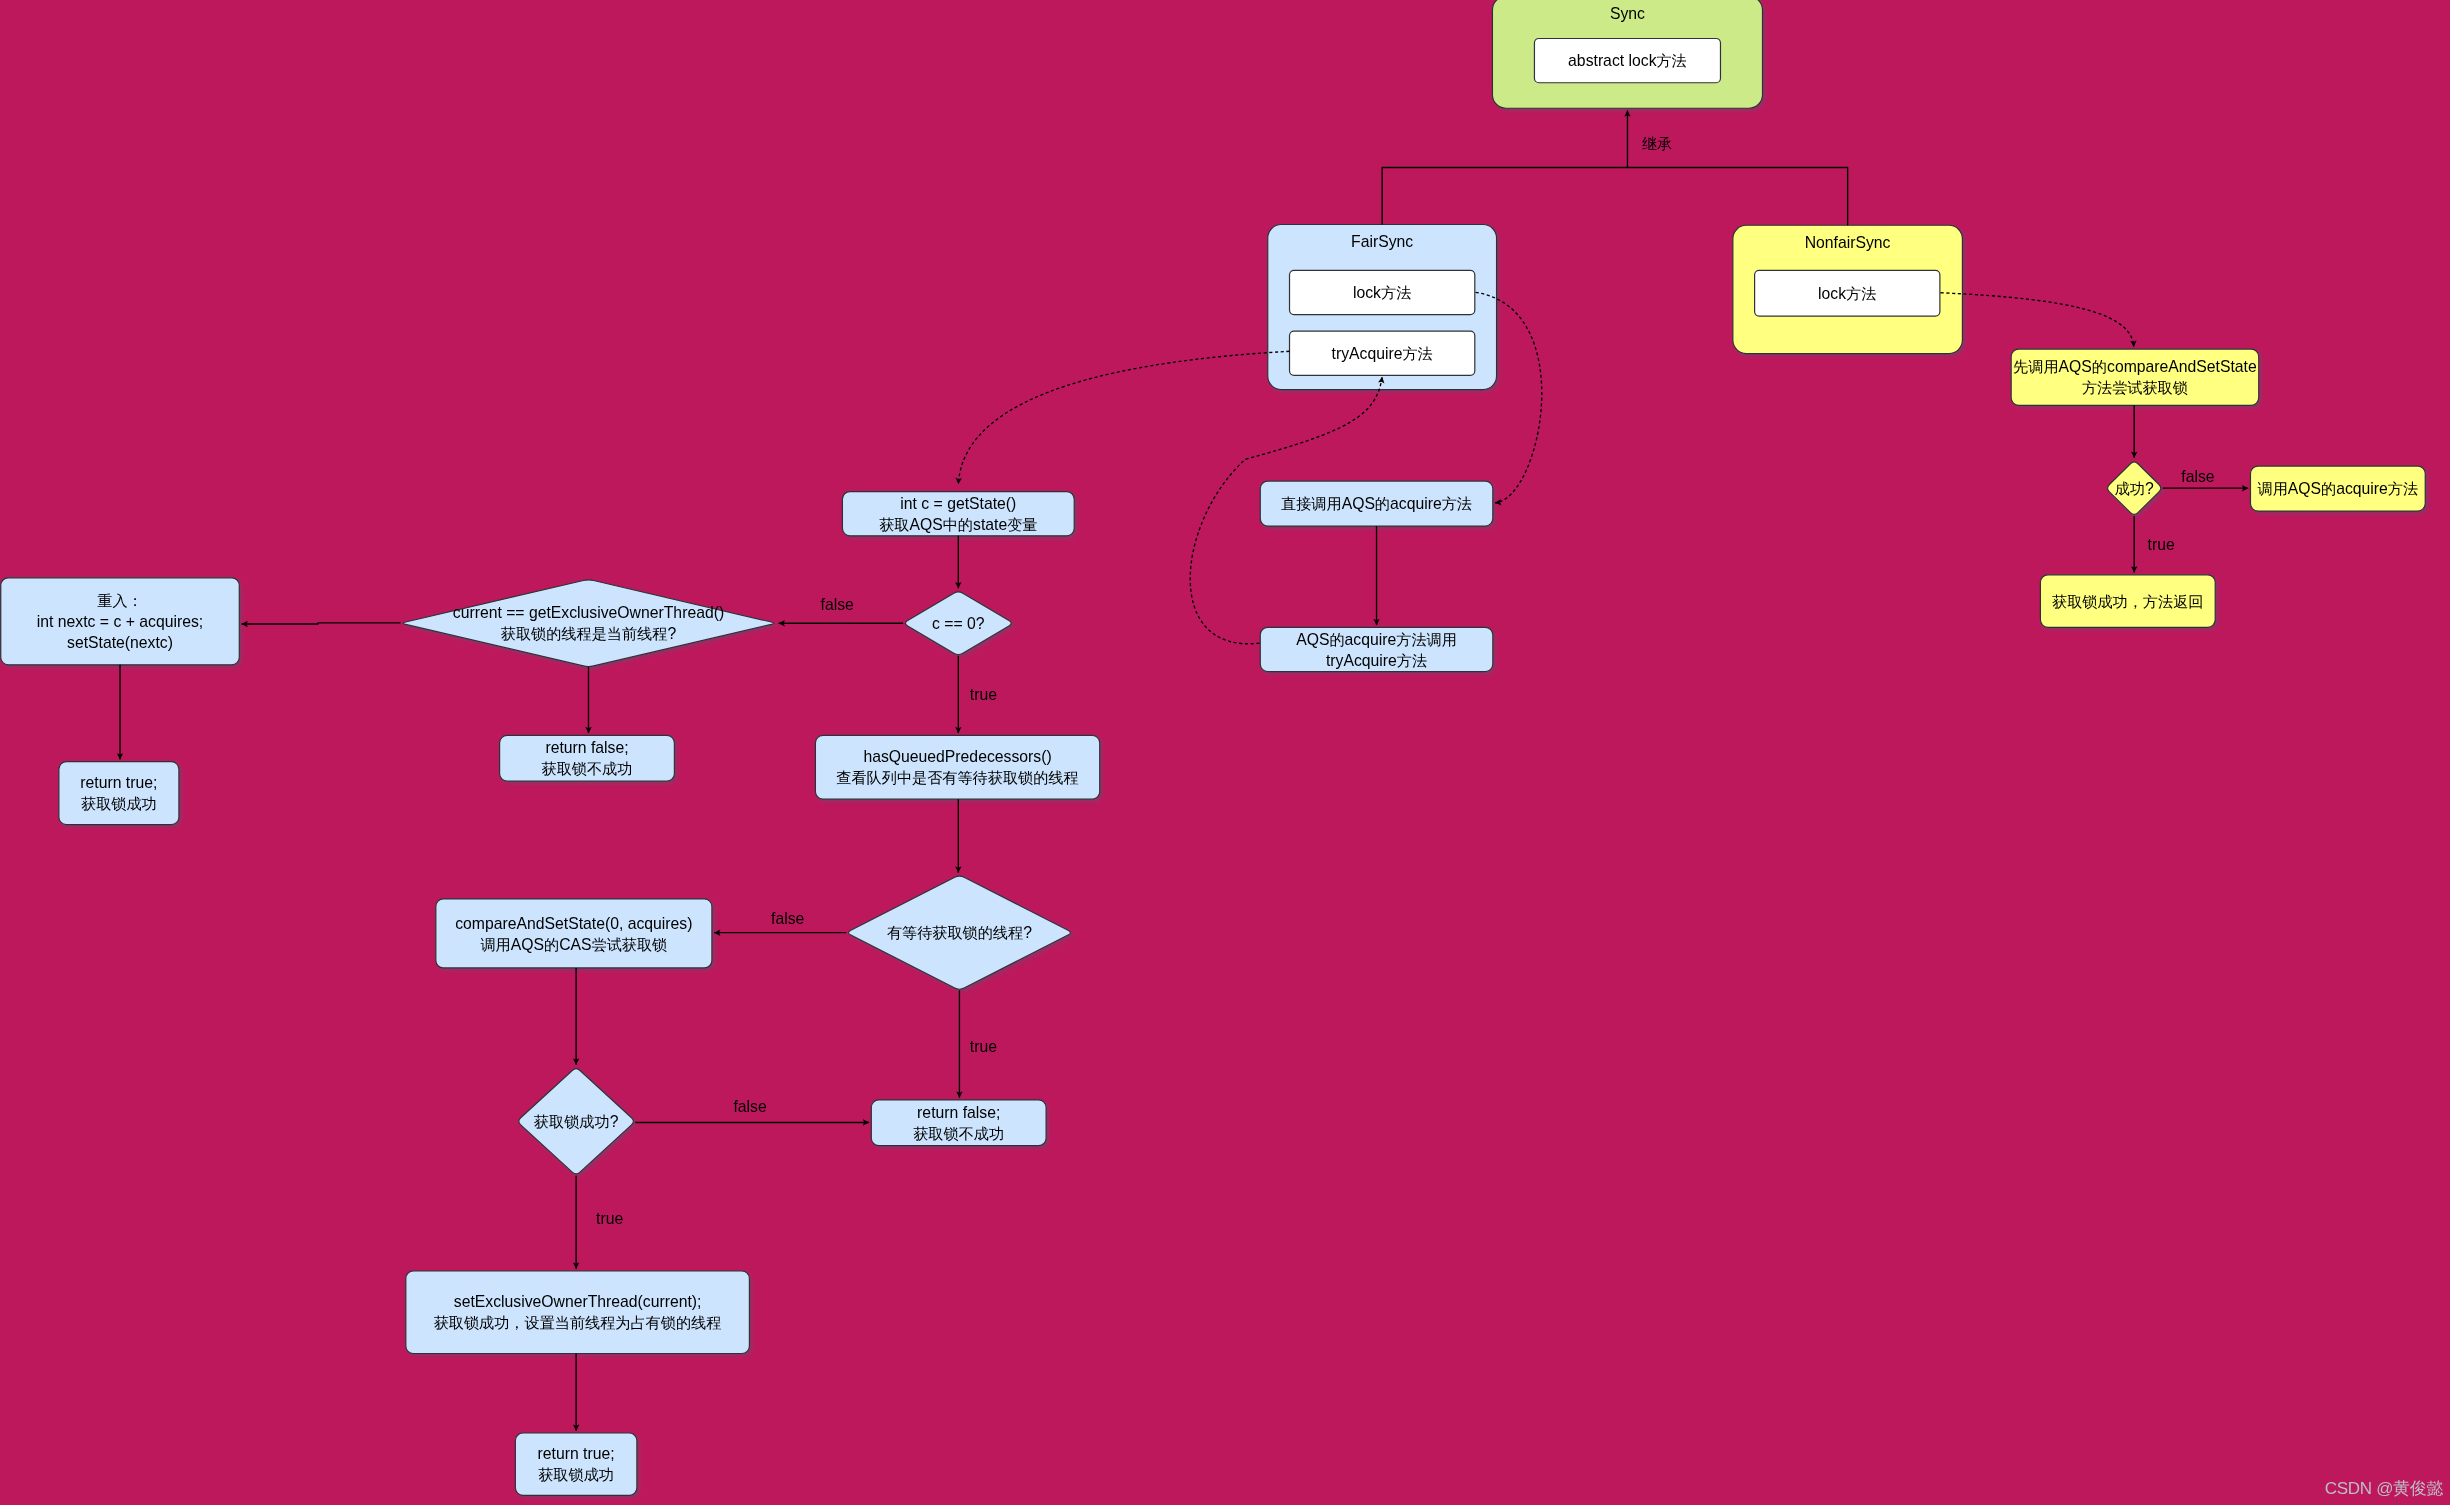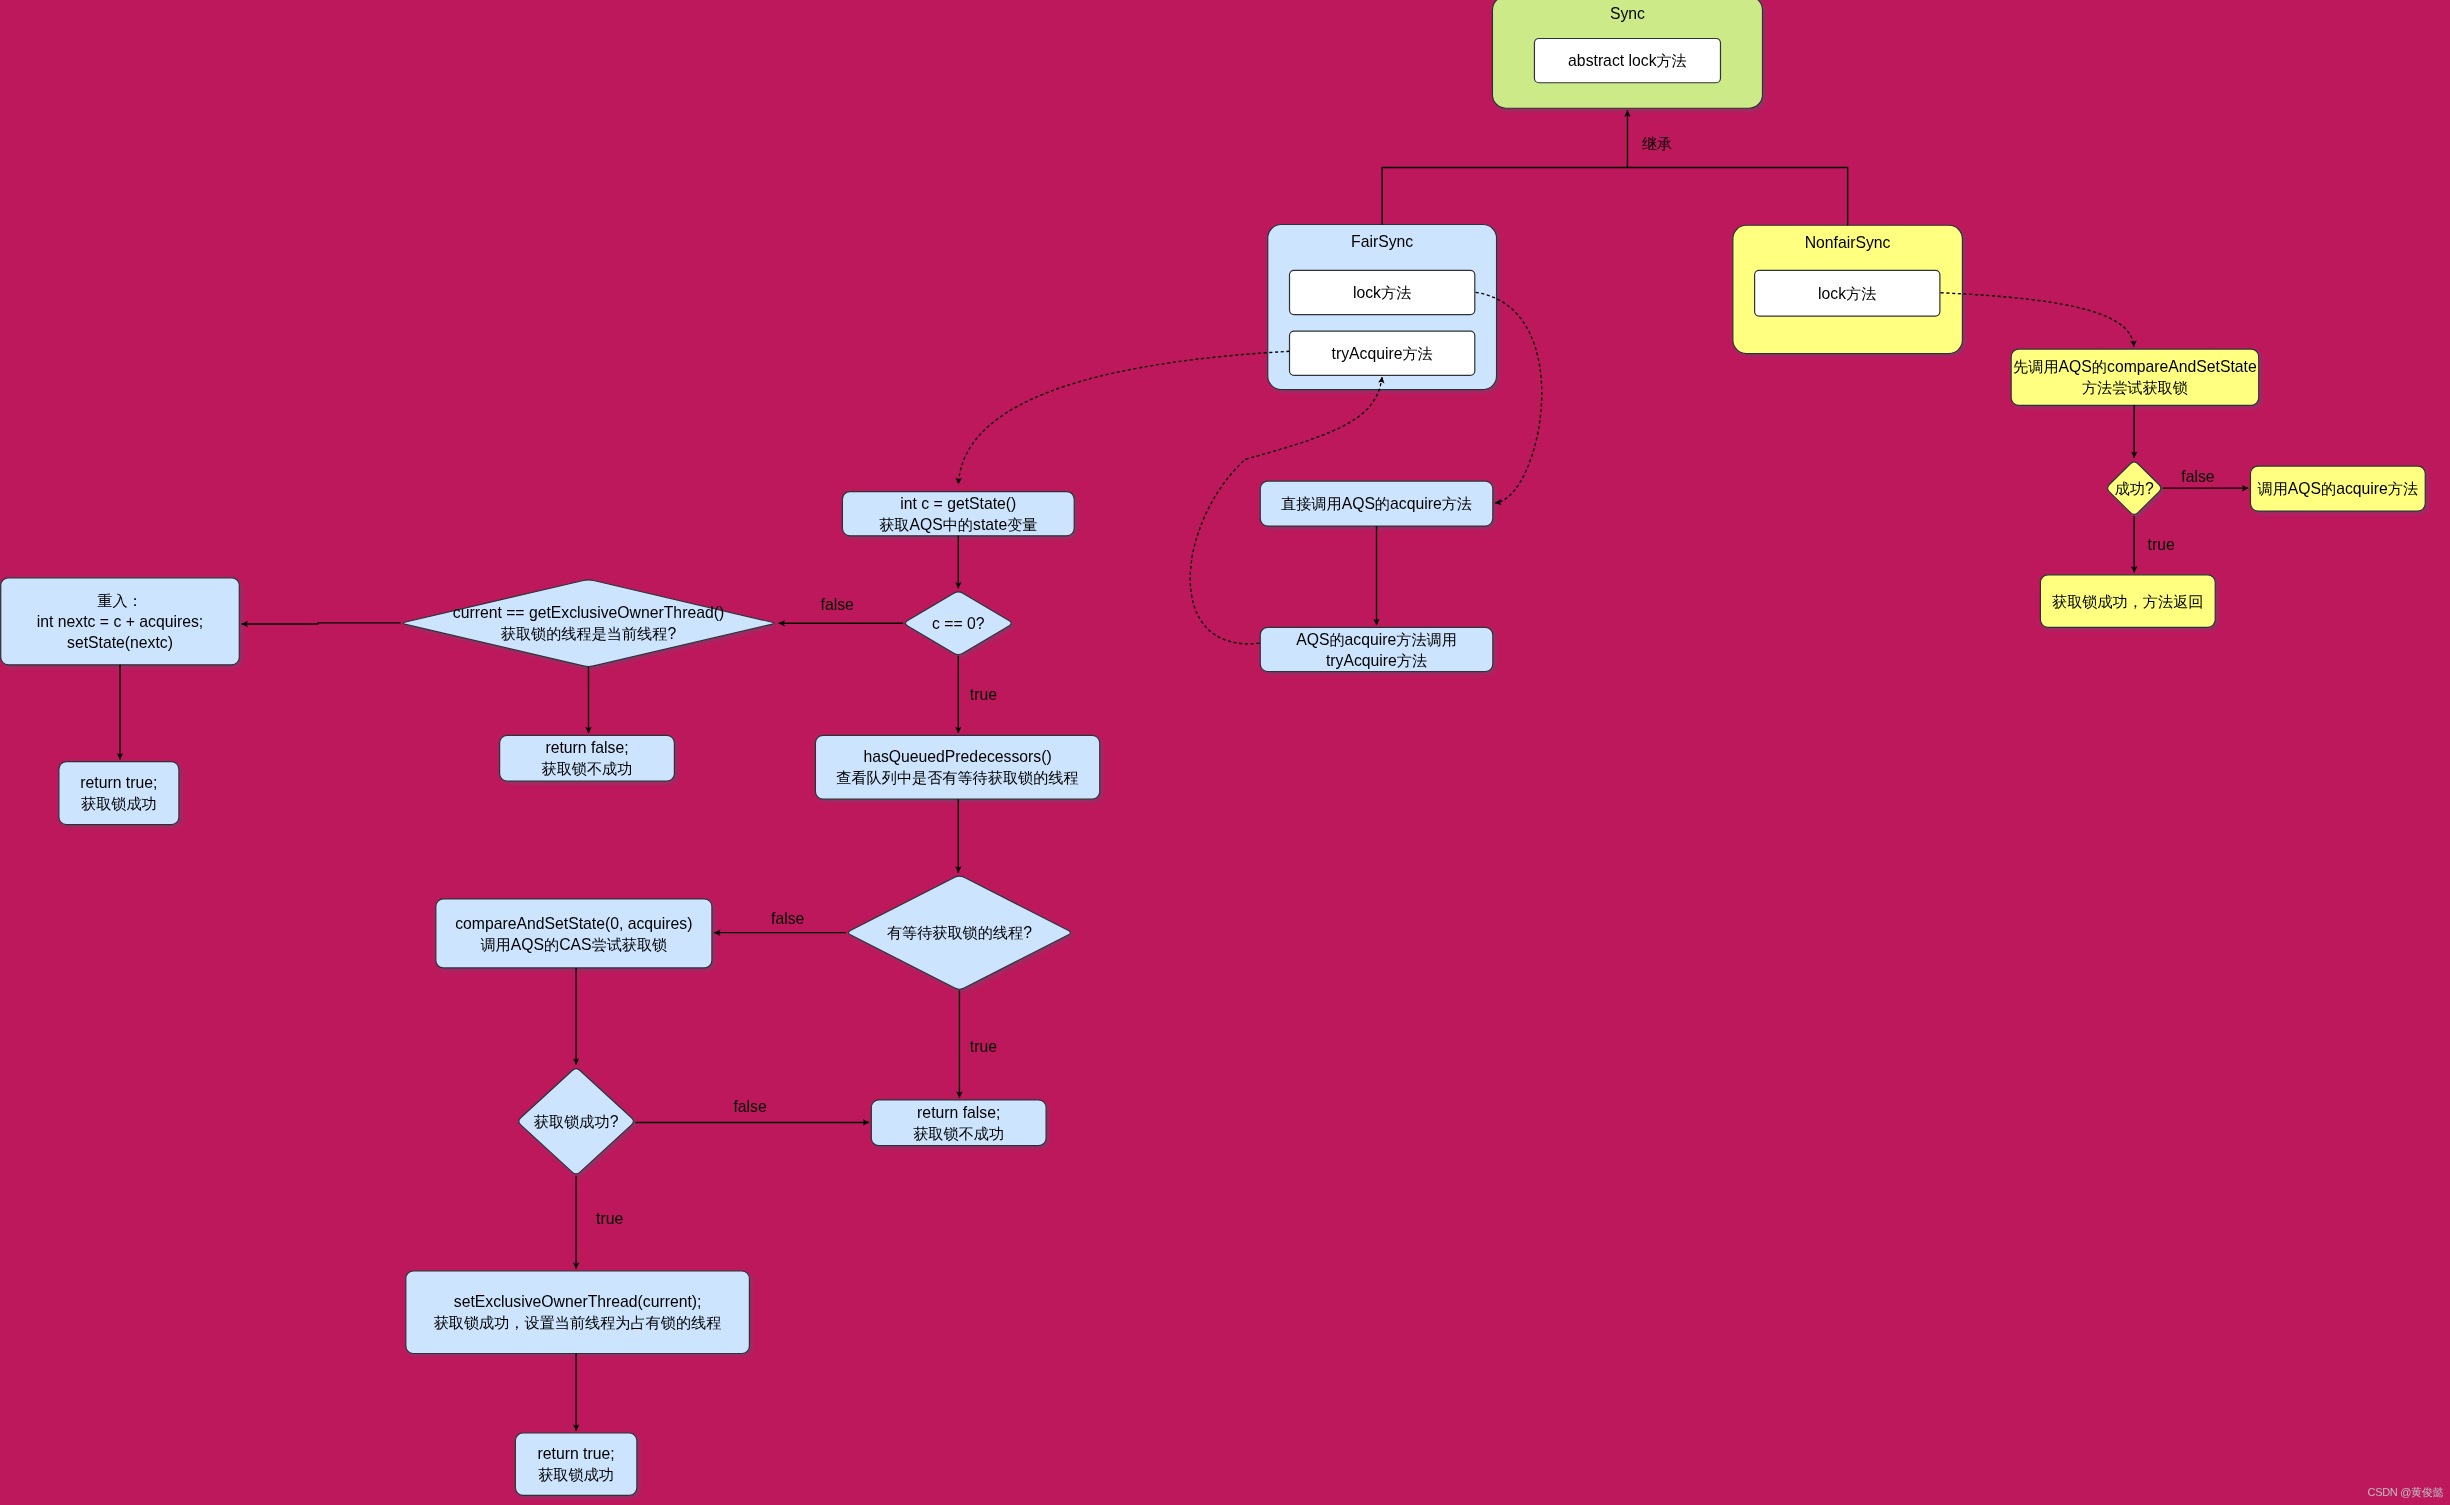"CSDN @黄俊懿" .watermark { font-size: 11px -> 17px }
